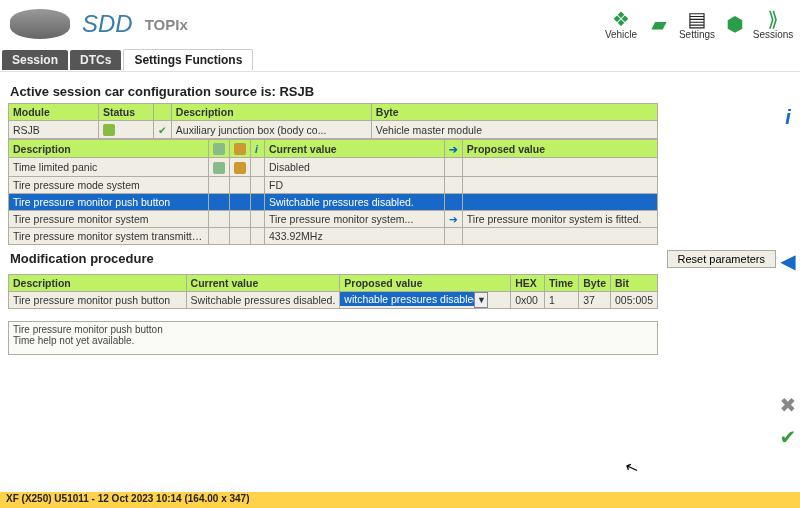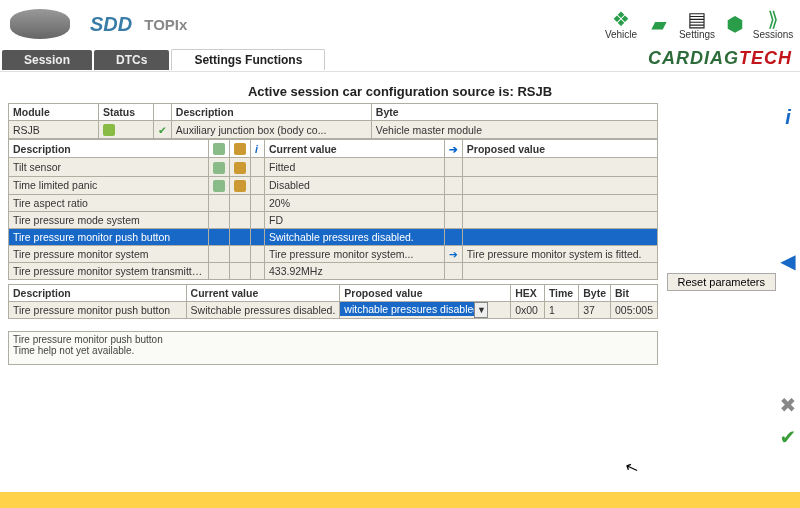"SDD" .sdd { font-size: 20px -> 24px; font-weight: bold -> normal; margin-left: 12px -> 4px }
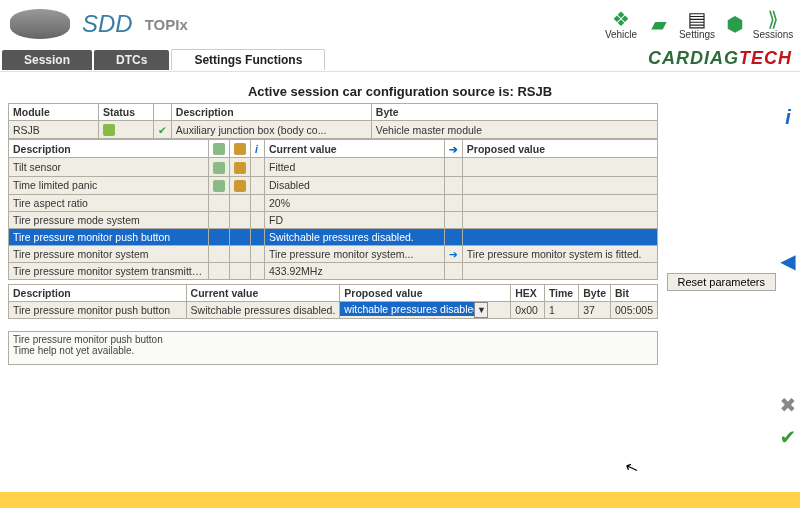"Session" .tab { padding: 3px 22px -> 3px 10px }
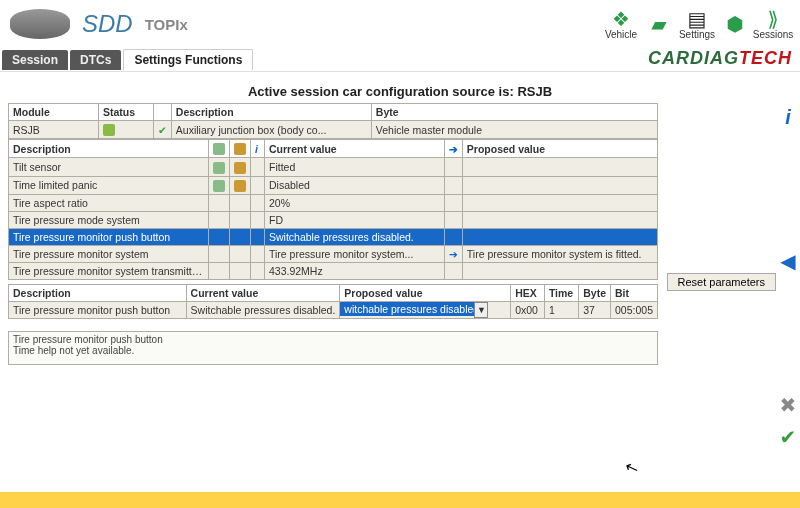"CARDIAGTECH" div.watermark { html: <div> <span>CARDIAG</span><span>TECH</span> </div> -> none }
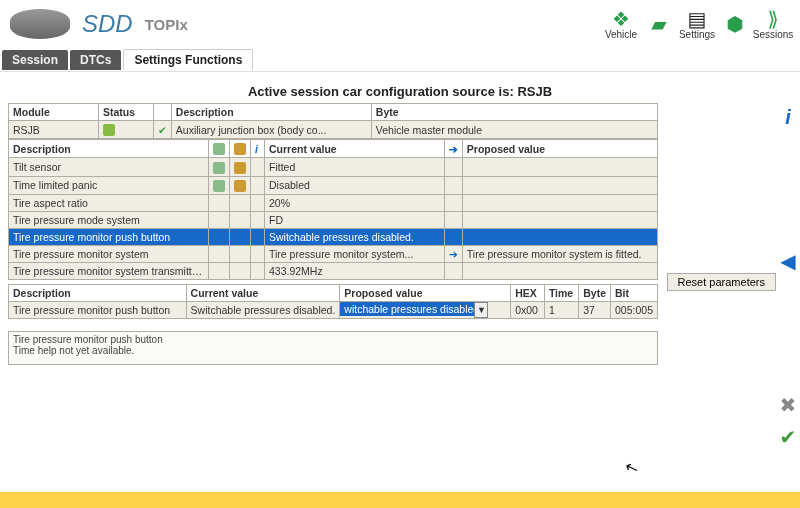"Active session car configuration source" .sechead { text-align: center -> none }
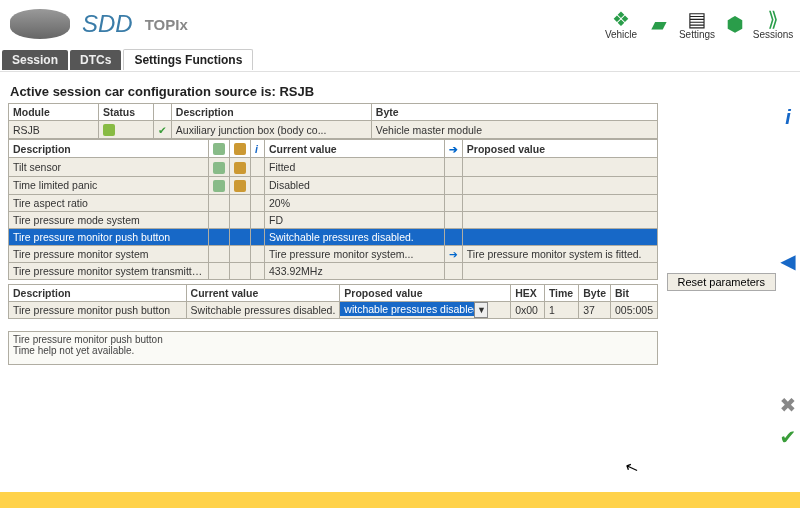"Module" th { background: #ffffff -> #bef264 }
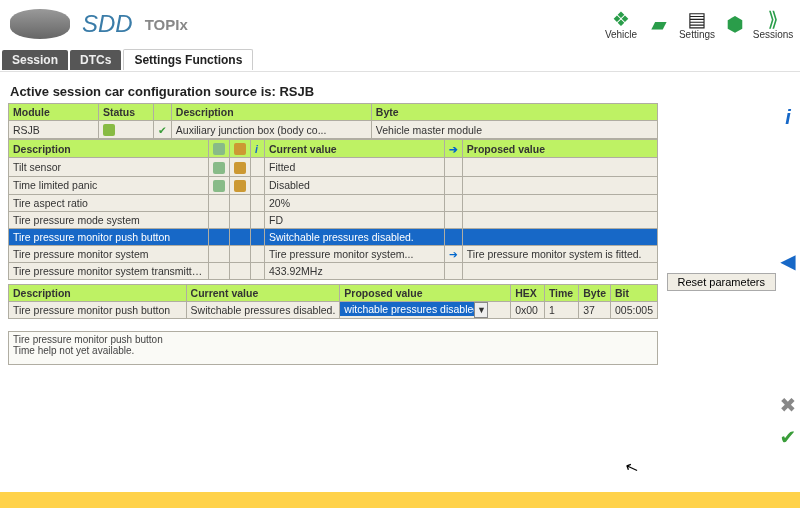"Tilt sensor" tr { html: <tr> <td>Tilt sensor</td> <td><span></span></td> <td><span></span></td> <td></td> <td>Fitted</td> <td></td> <td></td> </tr> -> none }
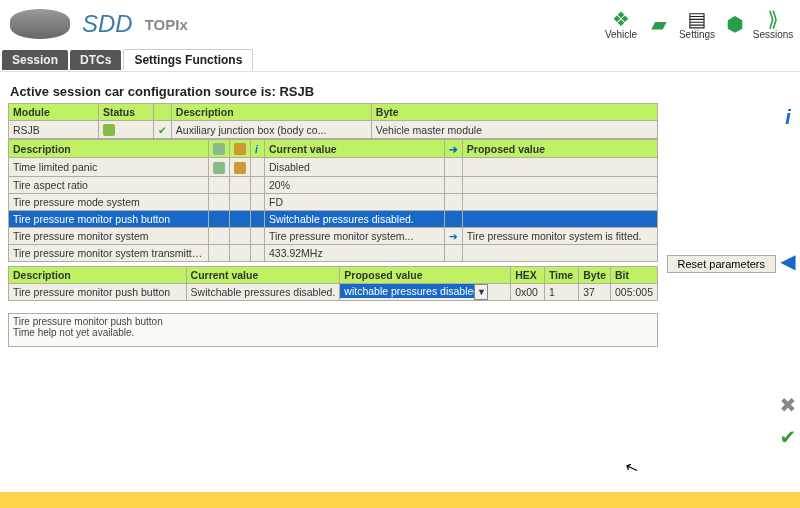"Tire aspect ratio" tr { html: <tr> <td>Tire aspect ratio</td> <td></td> <td></td> <td></td> <td>20%</td> <td></td> <td></td> </tr> -> none }
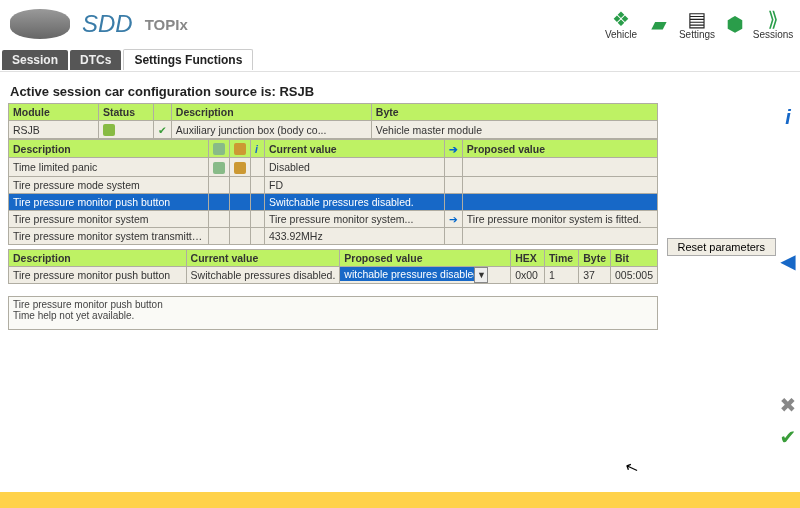"Modification procedure" div.sechead { html: none -> <div>Modification procedure</div> }
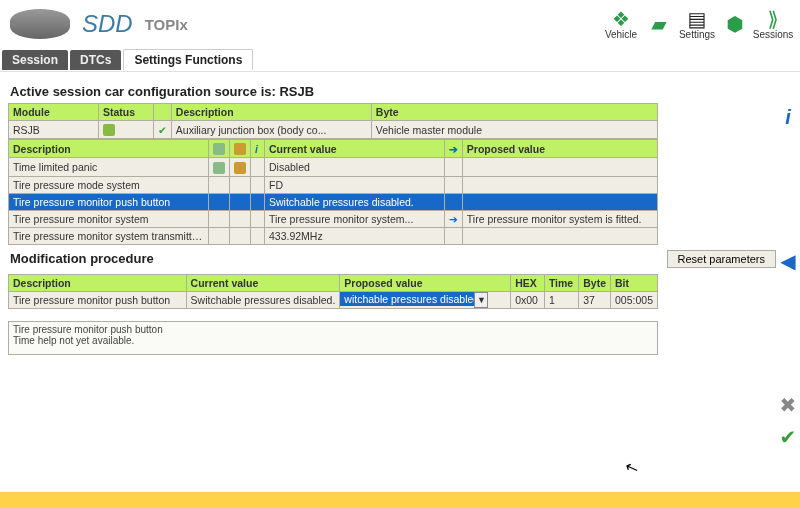"XF (X250) U51011 - 12" span { html: none -> <span>XF (X250) U51011 - 12 Oct 2023 10:14 (164.00 x 347)</span> }
